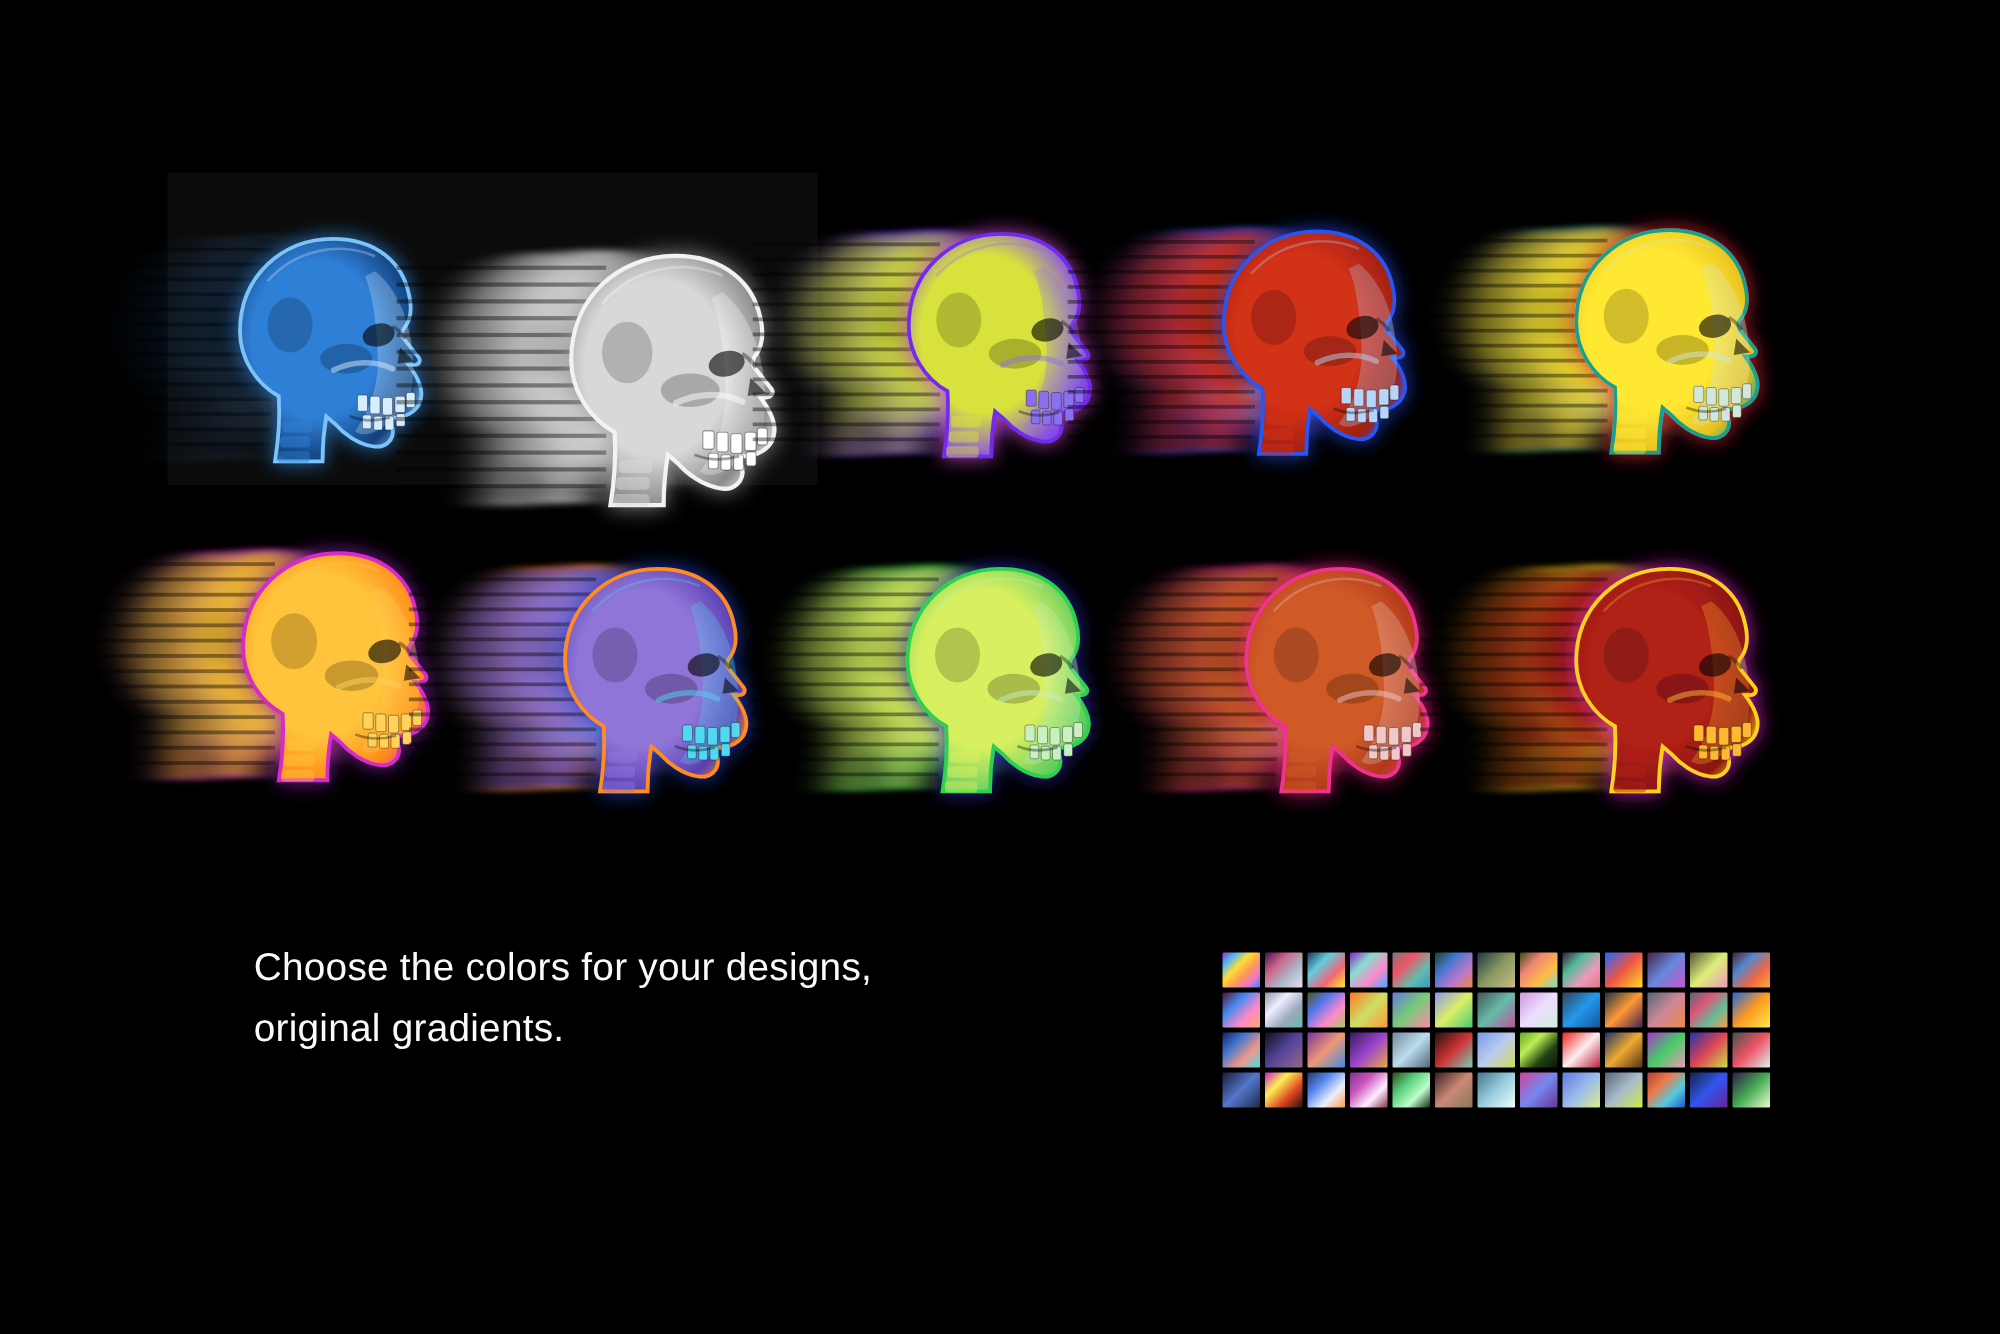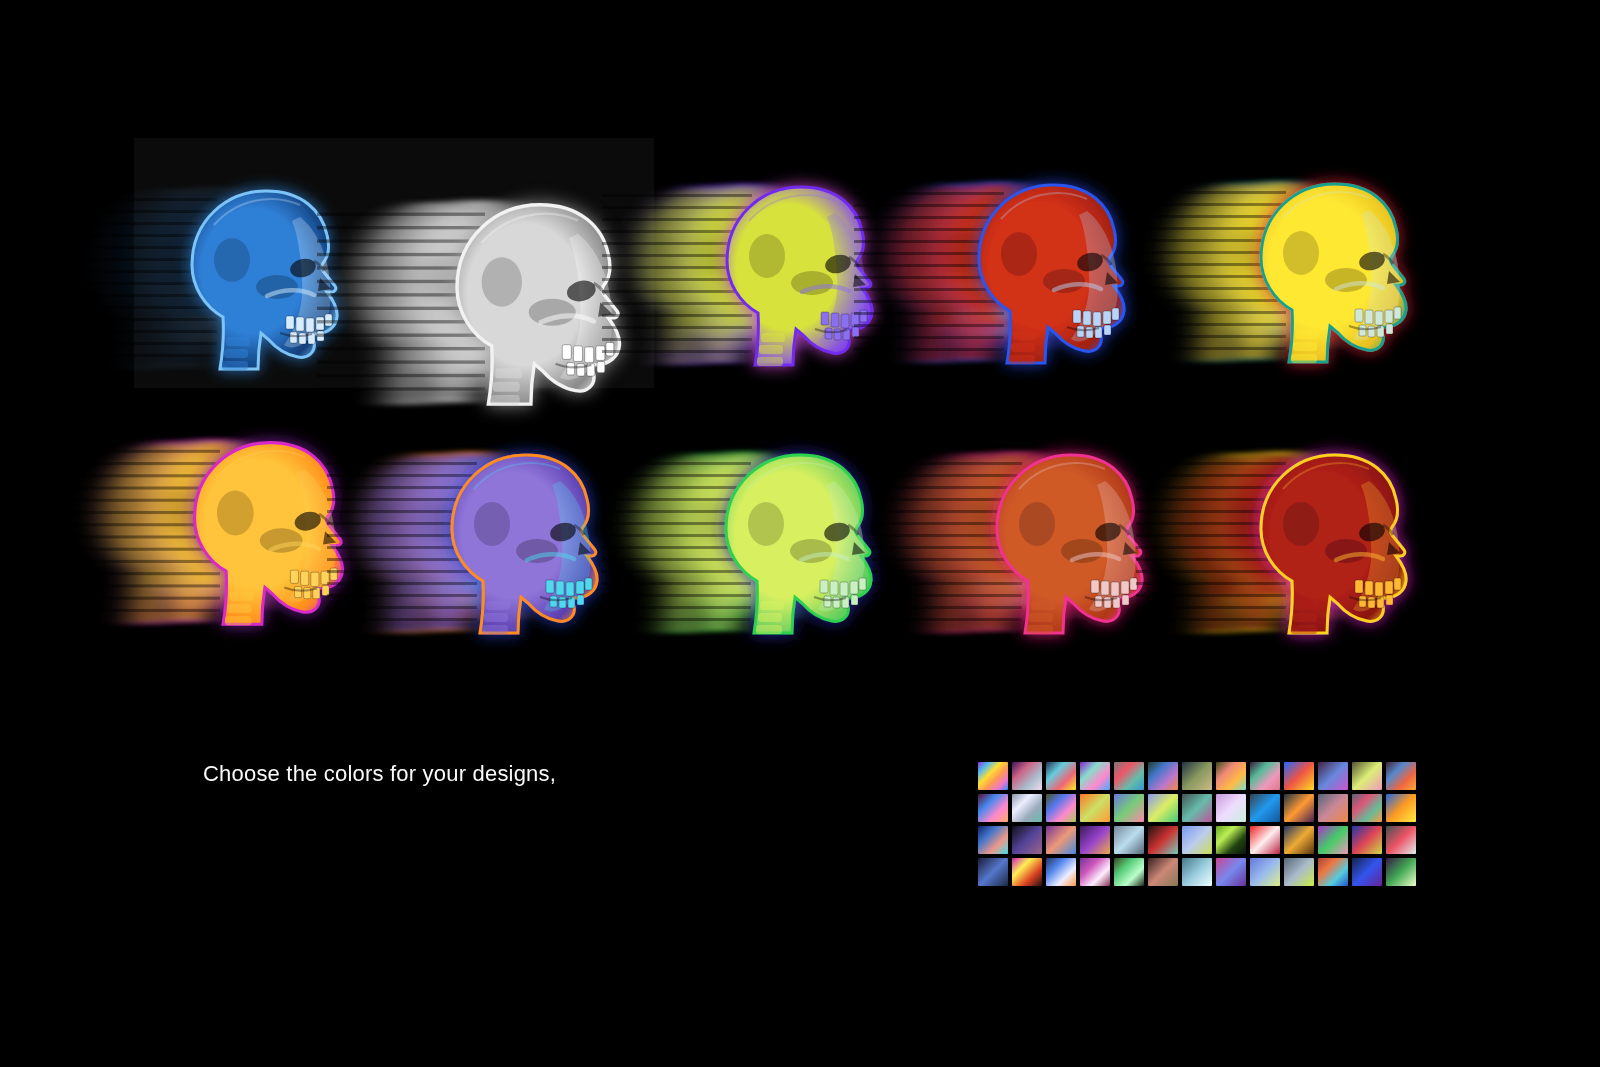"Choose the colors for your" .caption { font-size: 22px -> 31px }
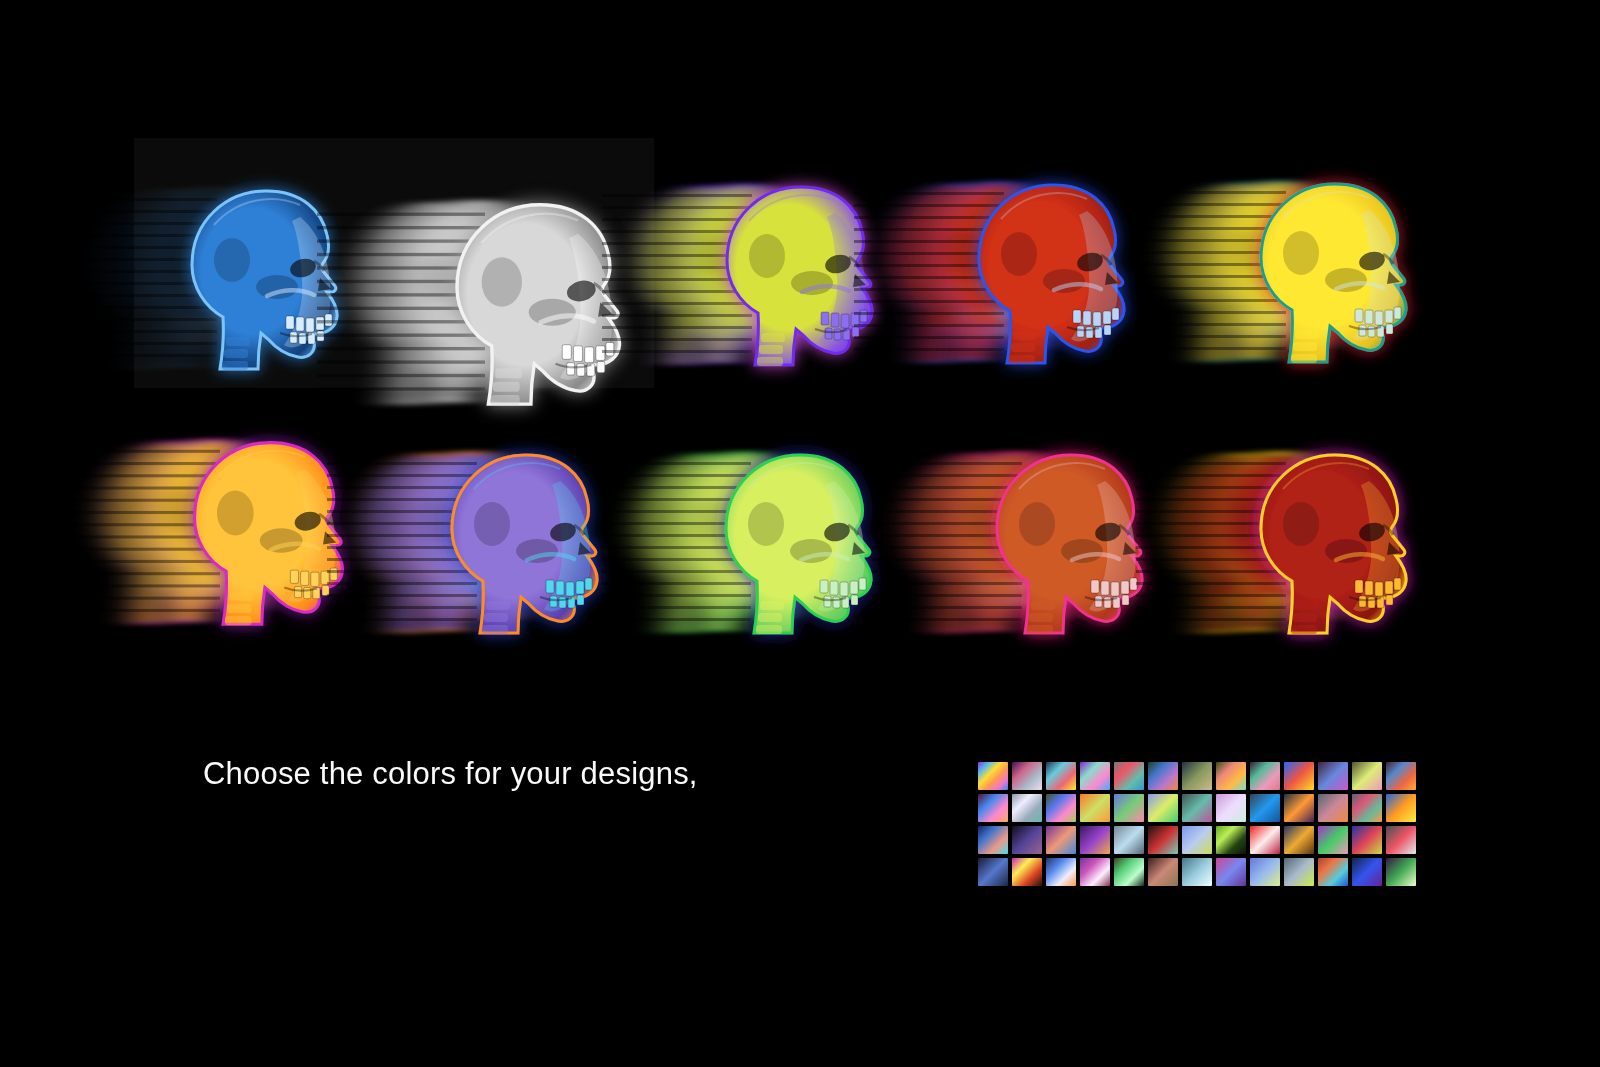"original gradients." div { html: none -> <div>original gradients.</div> }
